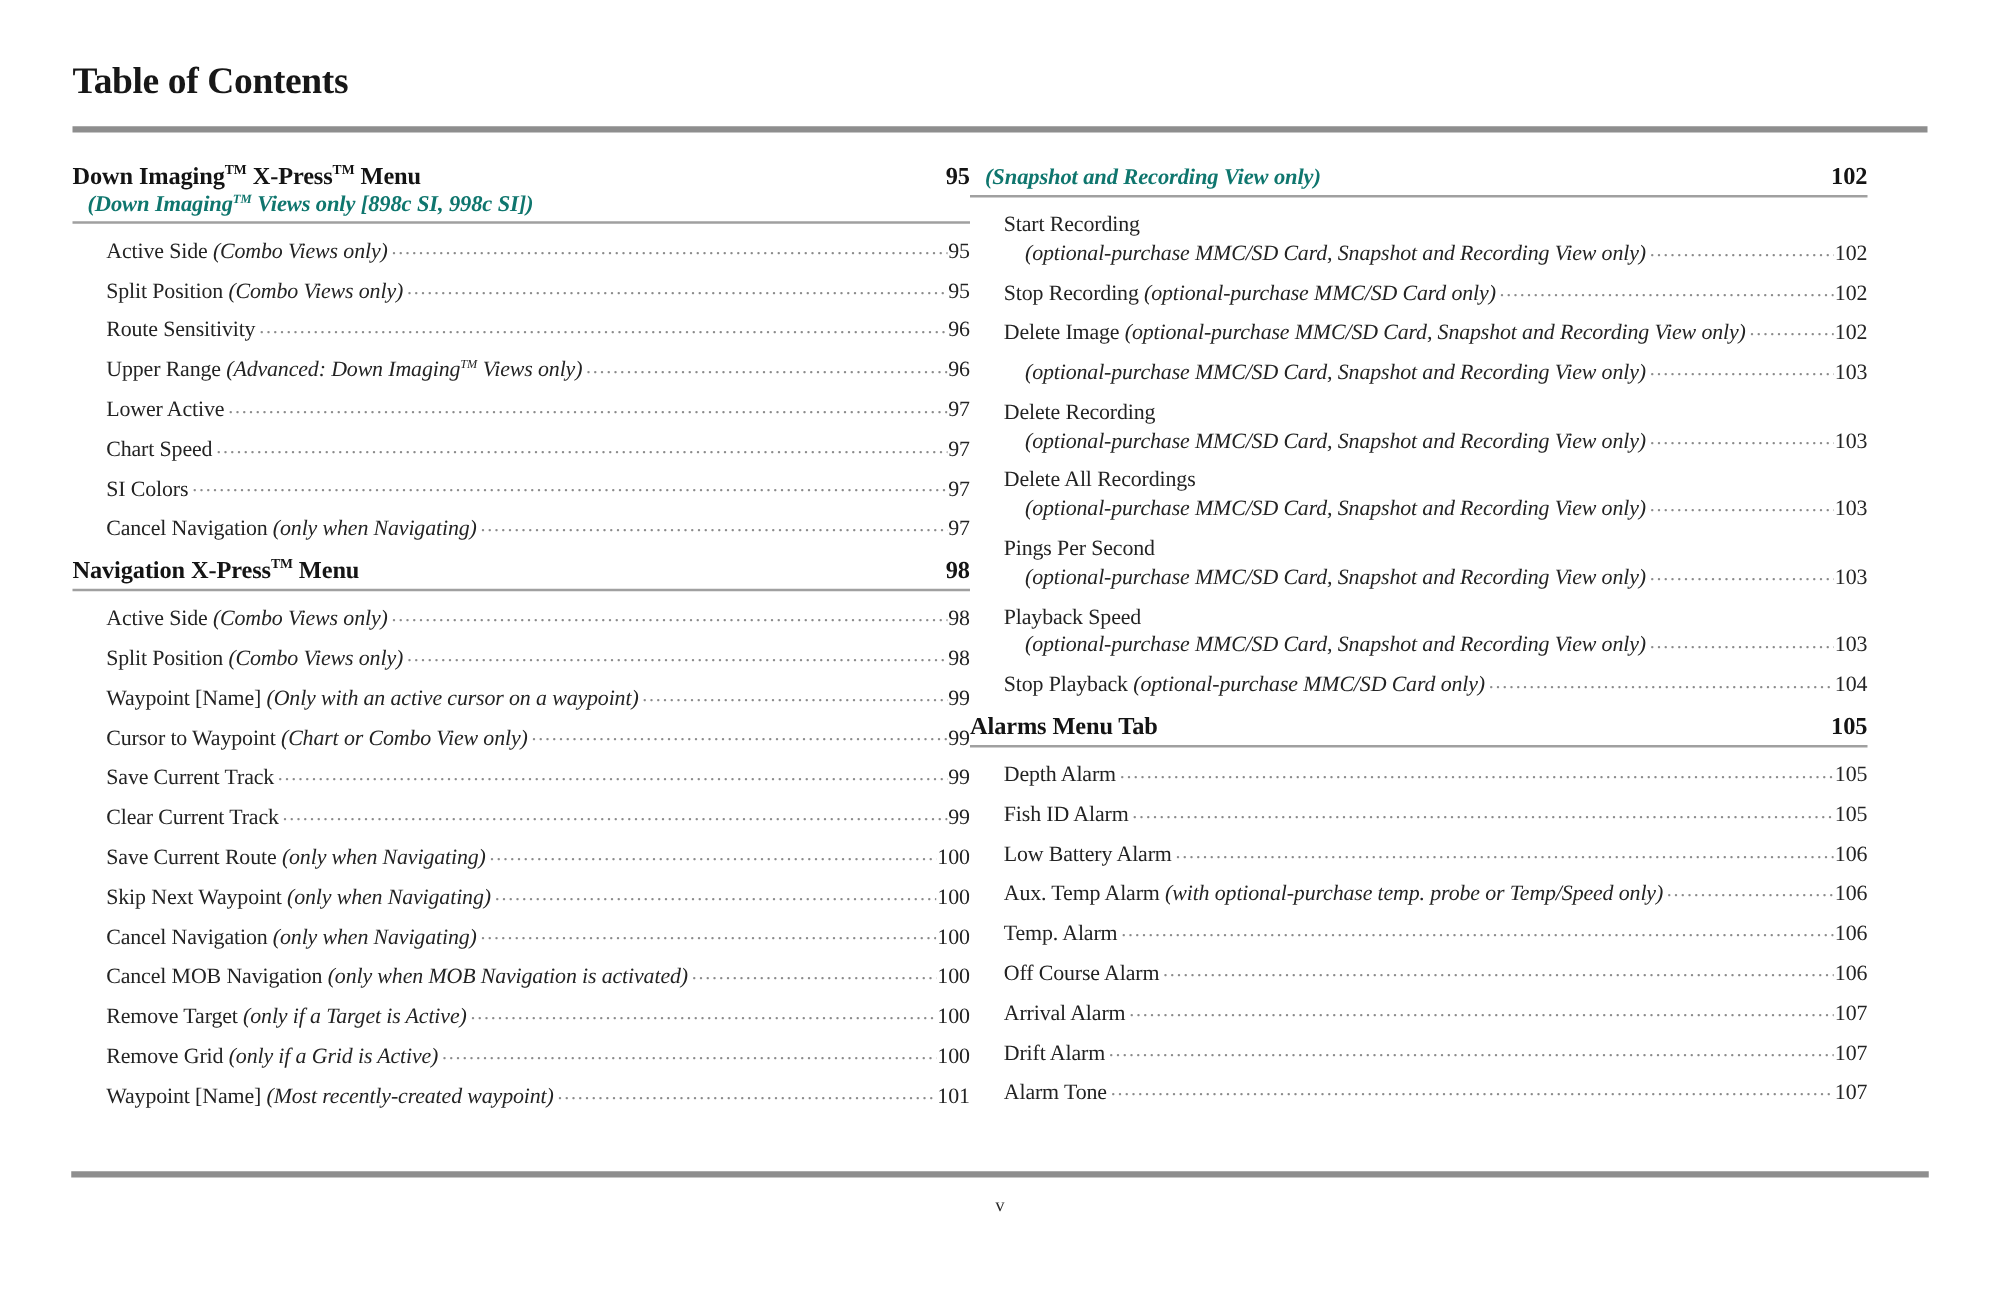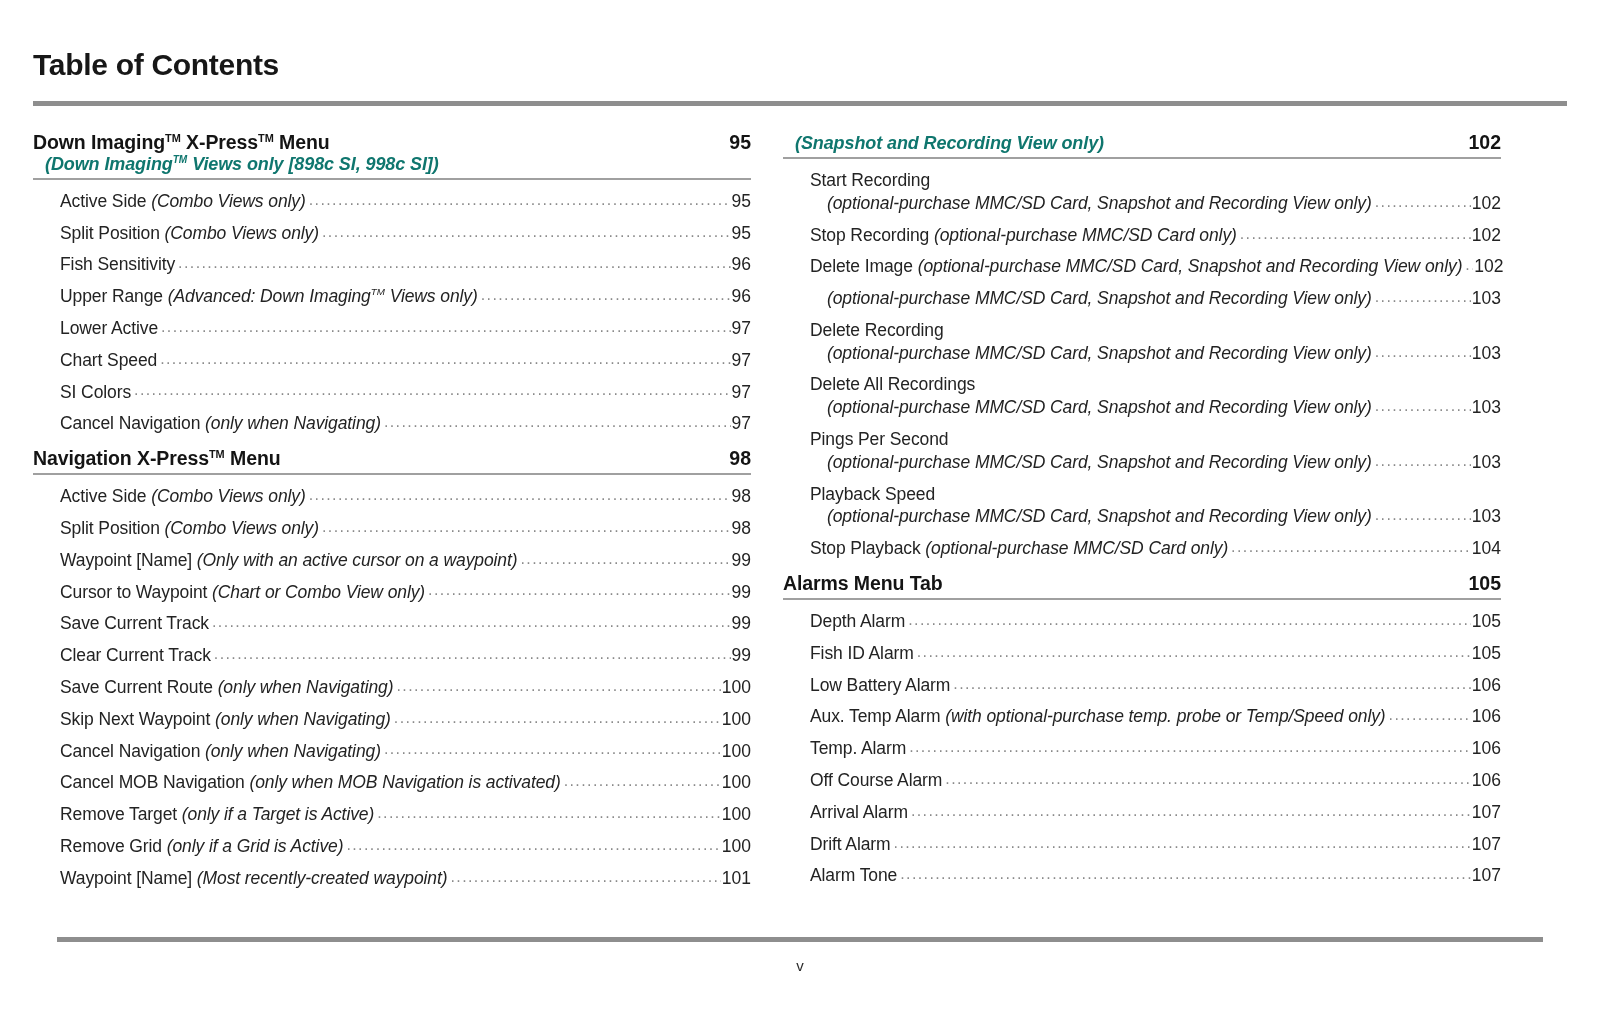"Table of Contents" .page { font-family: none -> Liberation Serif, serif; padding: 0 33px -> 0 58px }
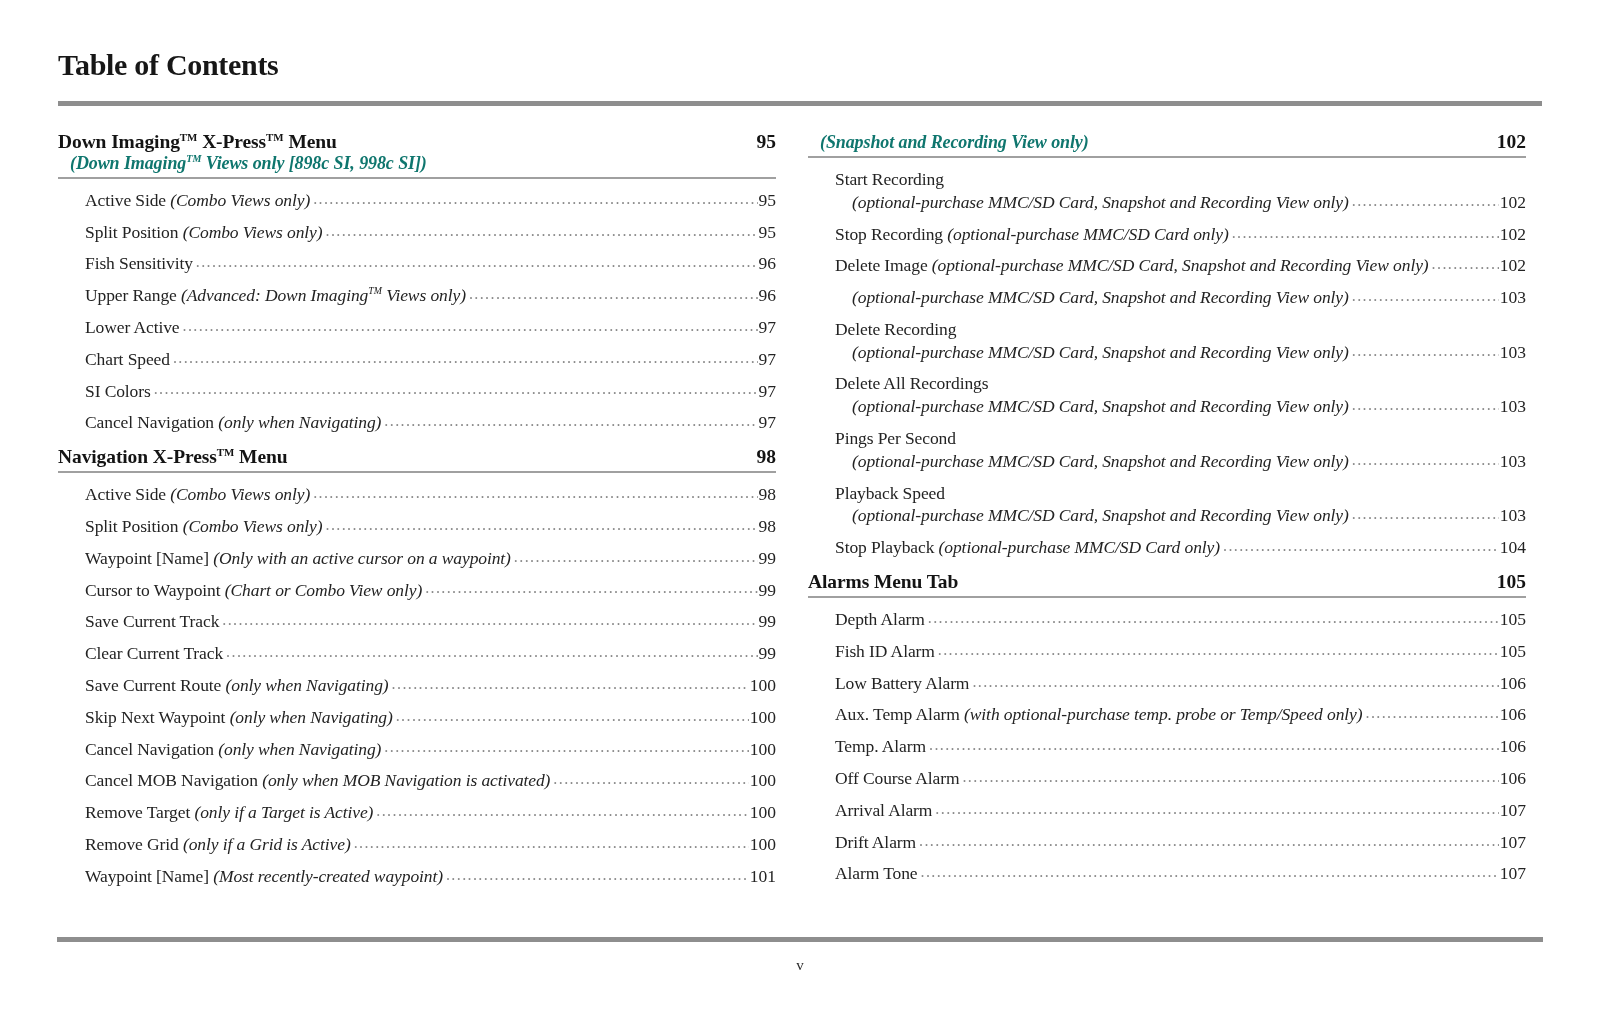"Down ImagingTM X-PressTM Menu" .columns { gap: 32px -> none }
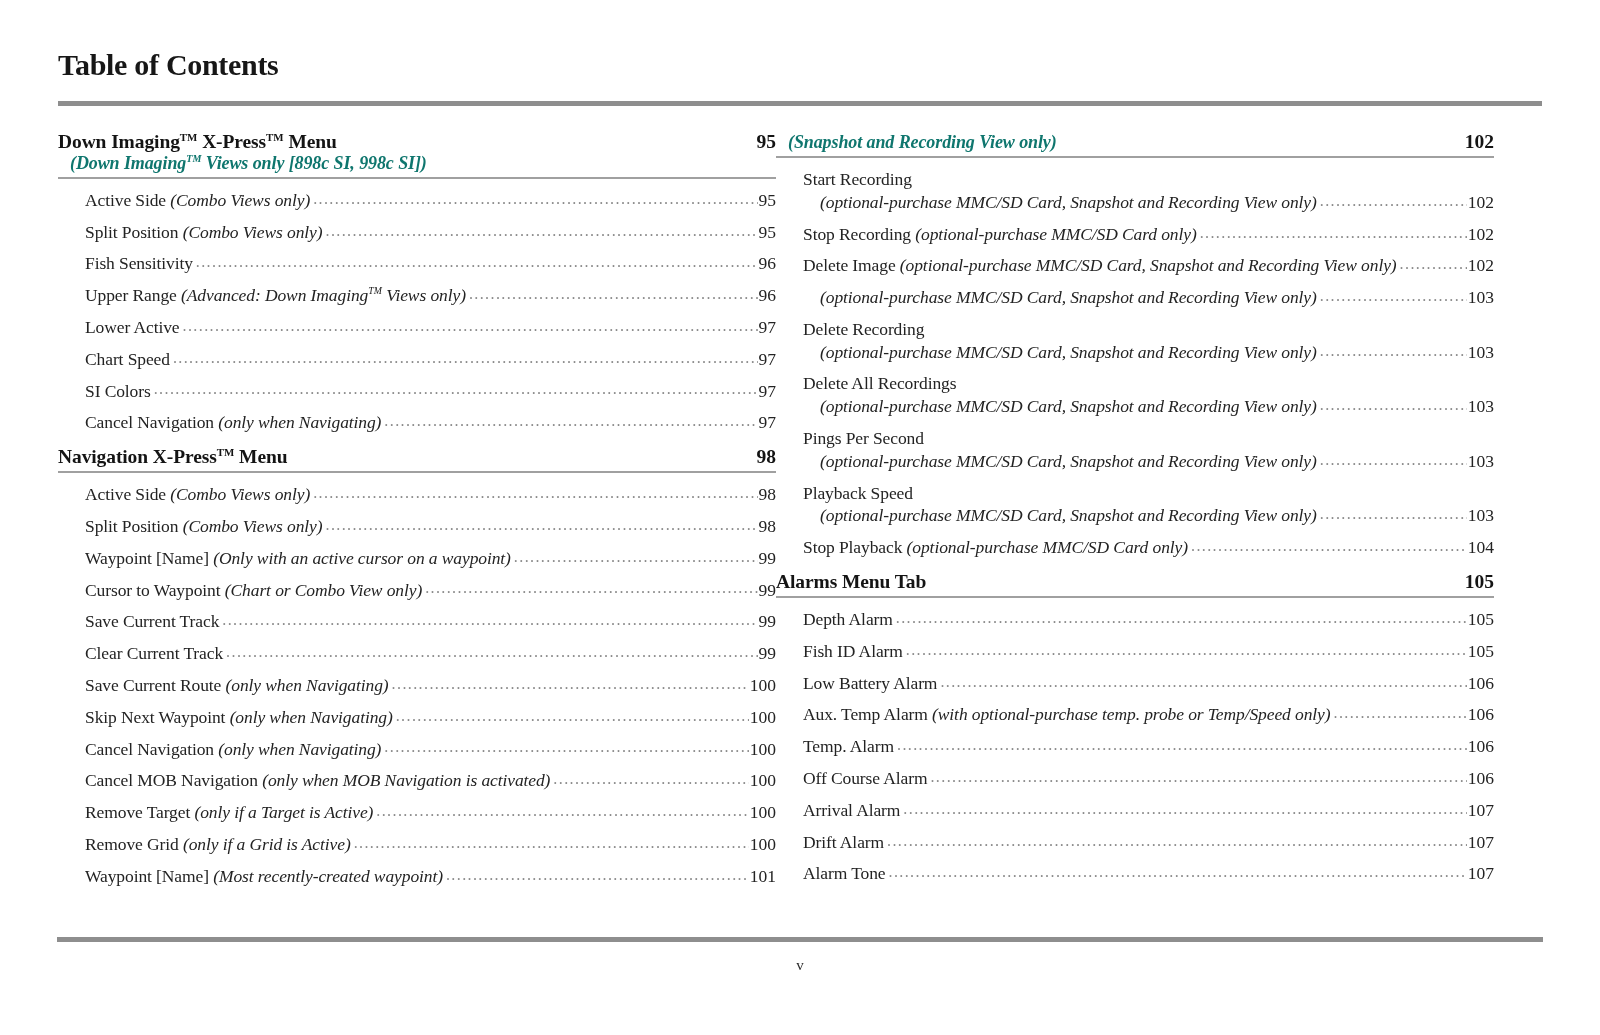"Fish Sensitivity" span.entry-text { text: Fish -> Route }
